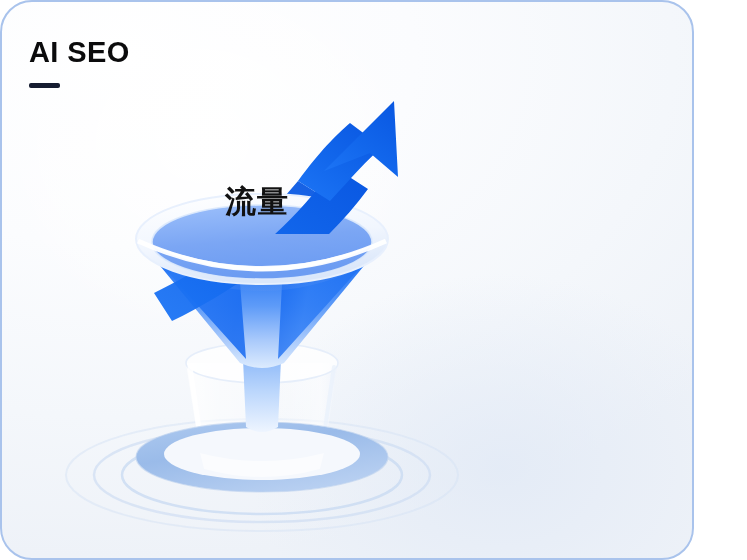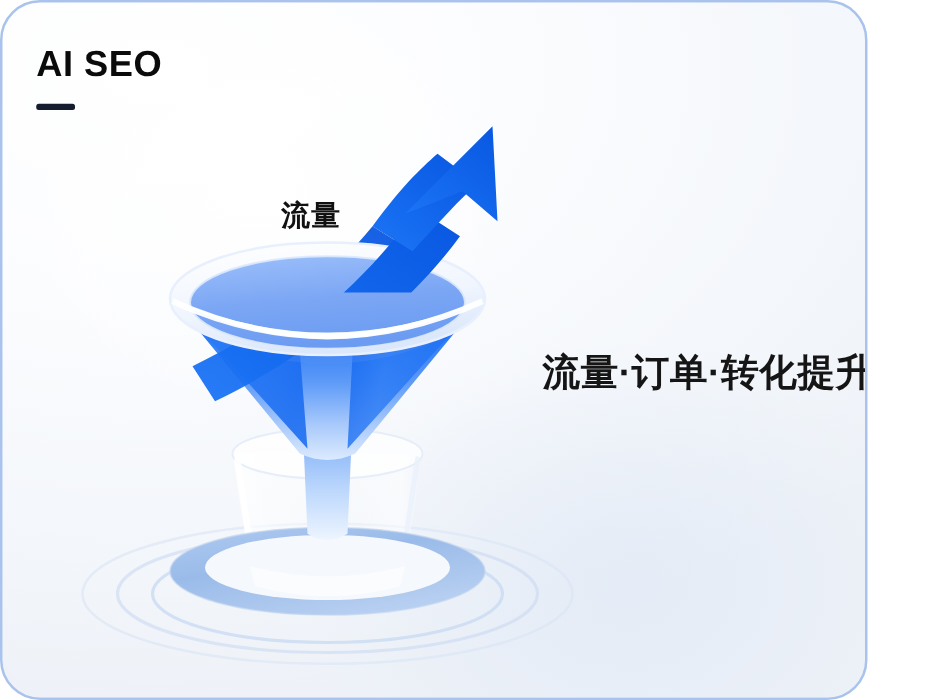"流量" .label { font-size: 23px -> 31px; margin-top: none -> 24px }
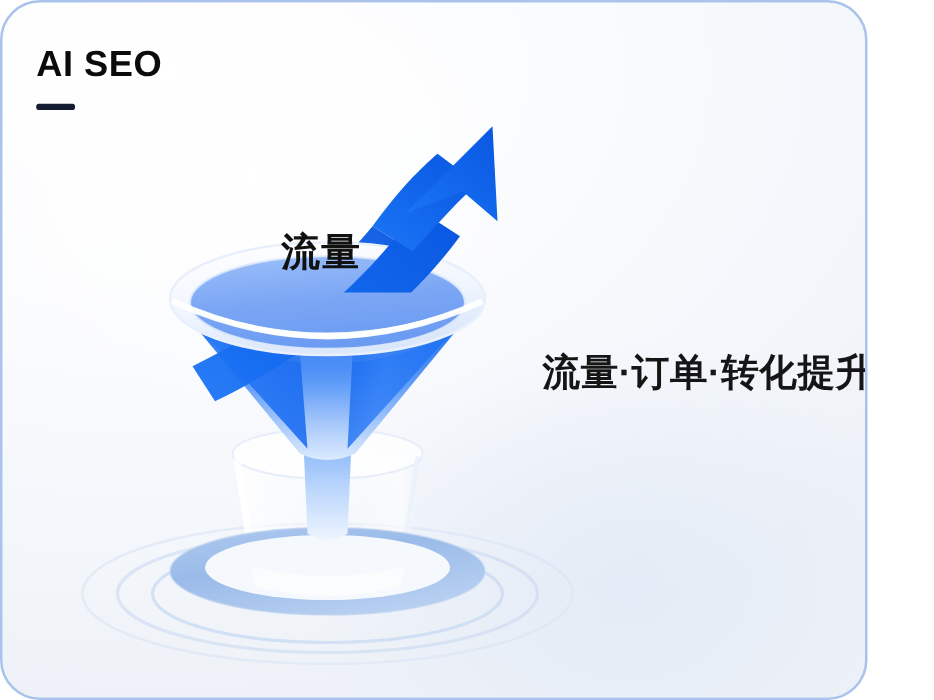"流量·订单·转化提升" div.headline { html: <div>流量·订单·转化提升</div> -> none }
